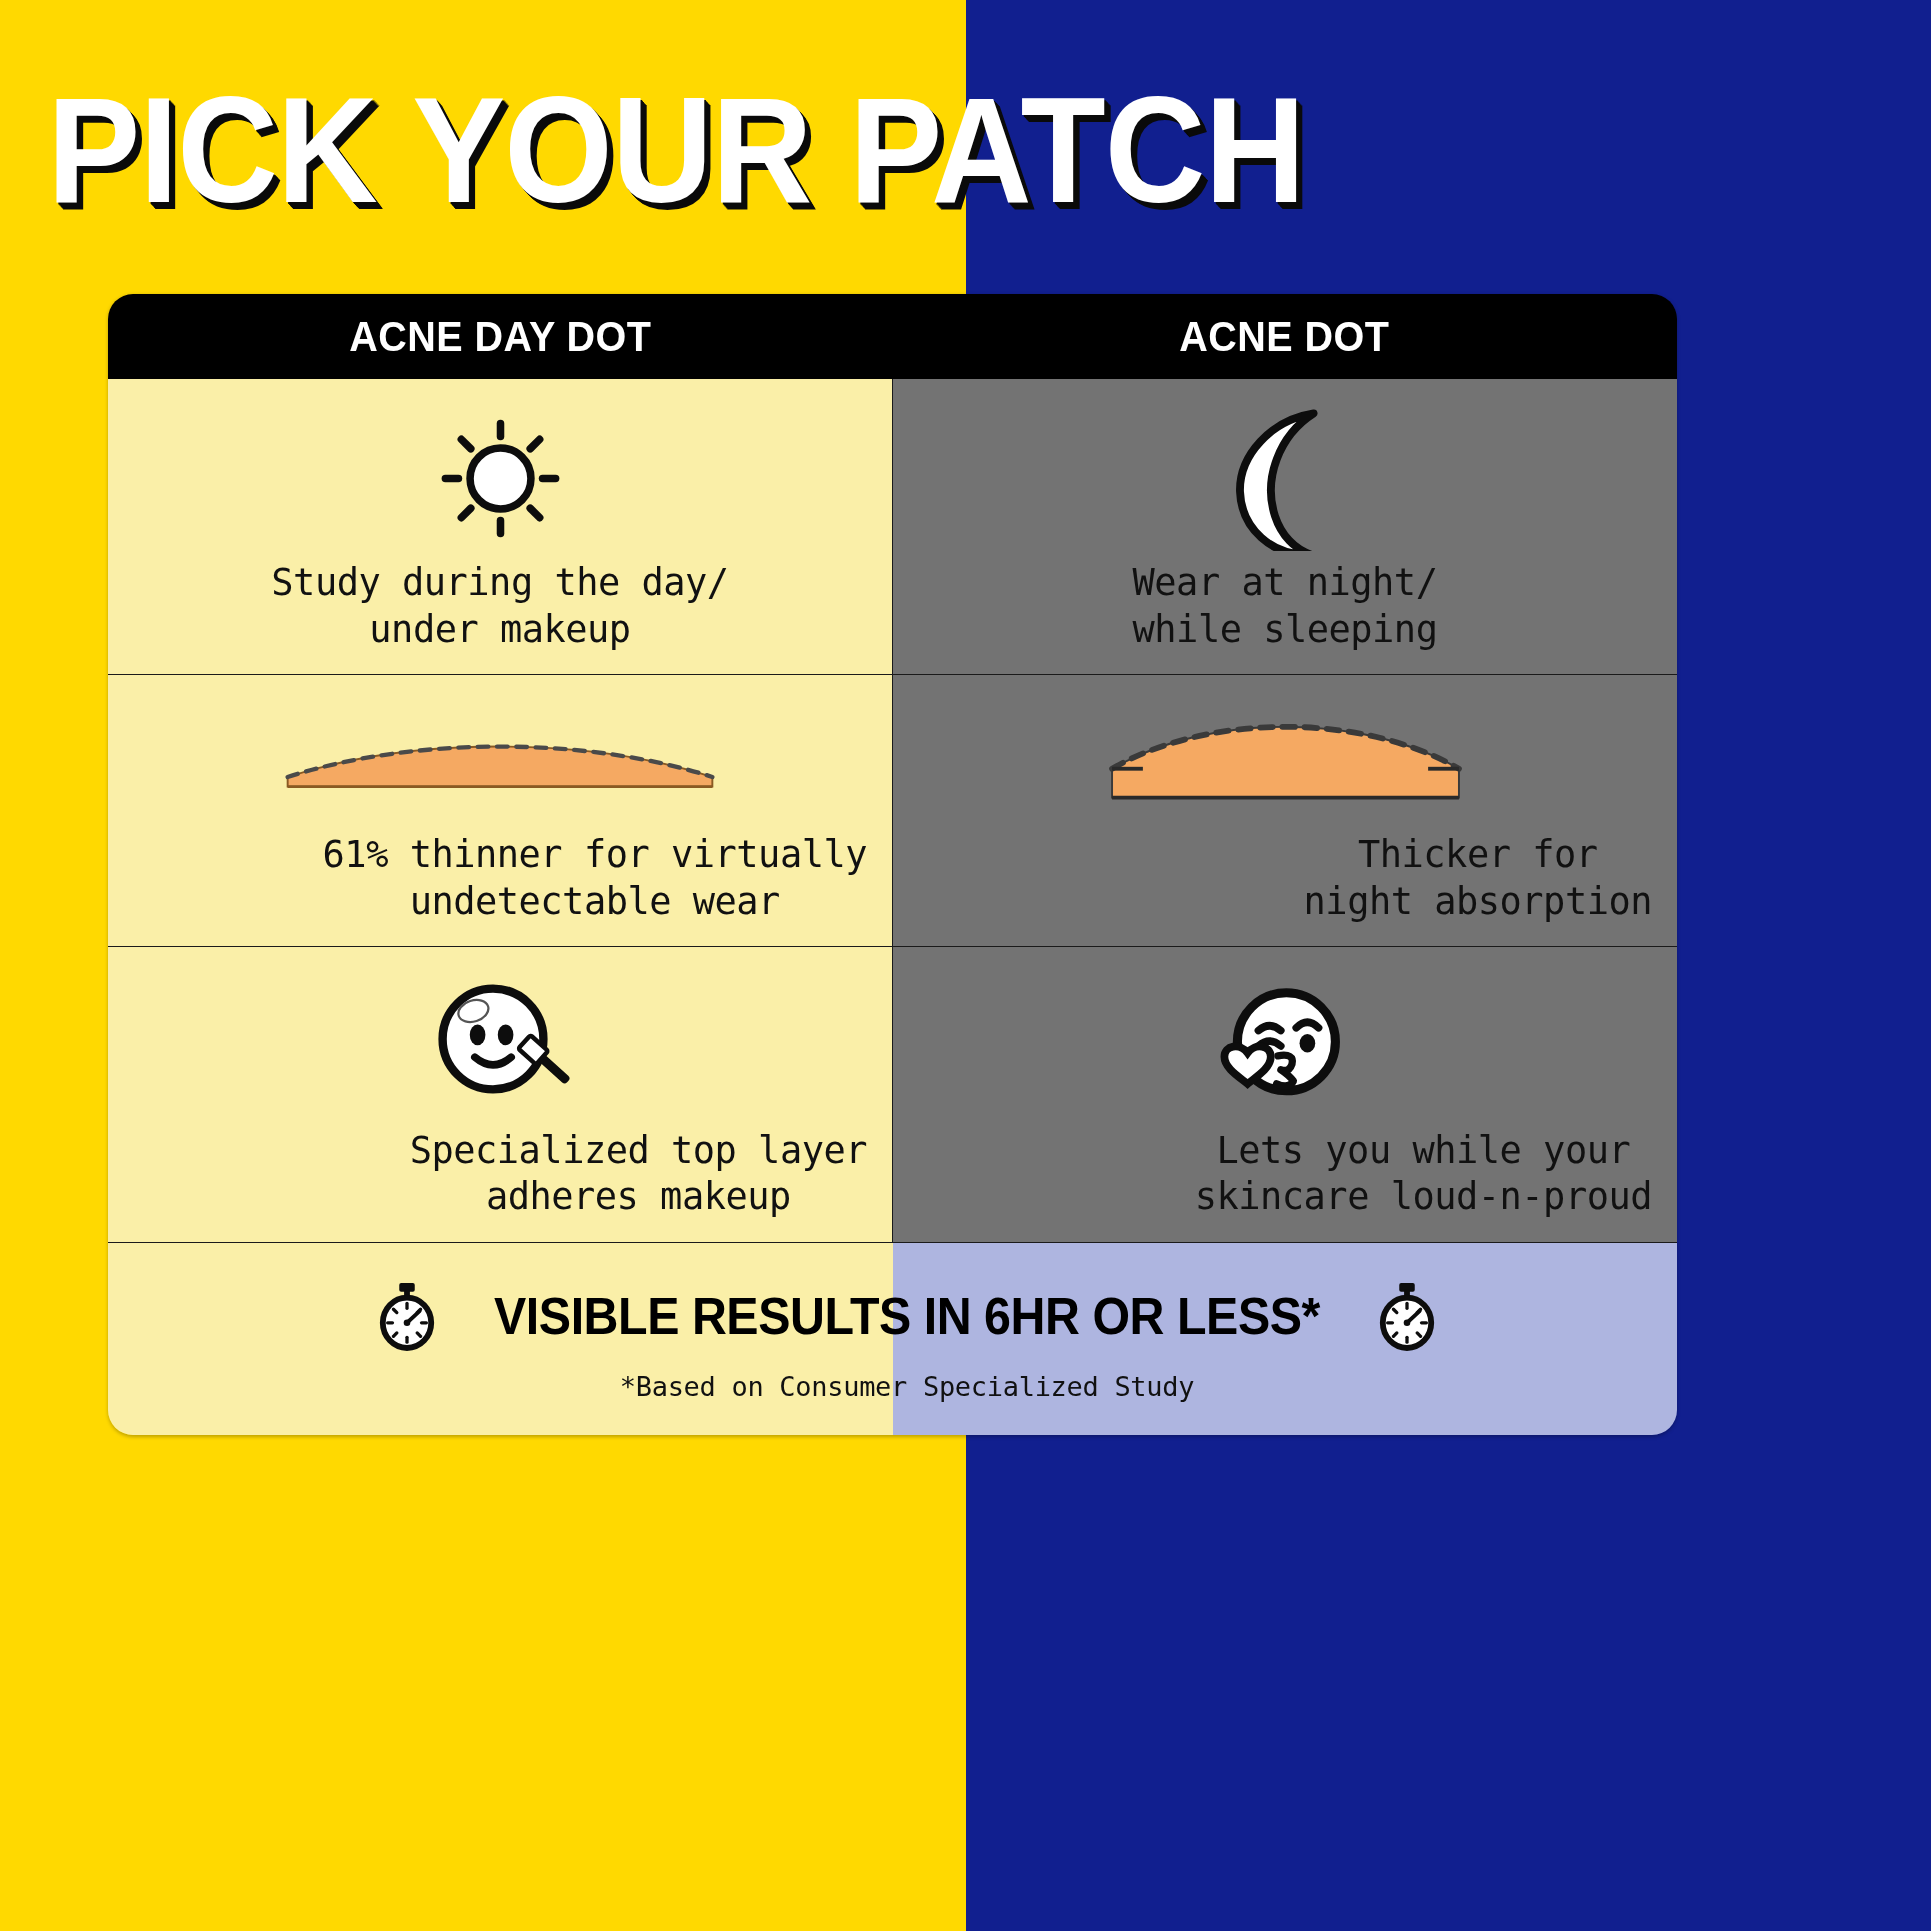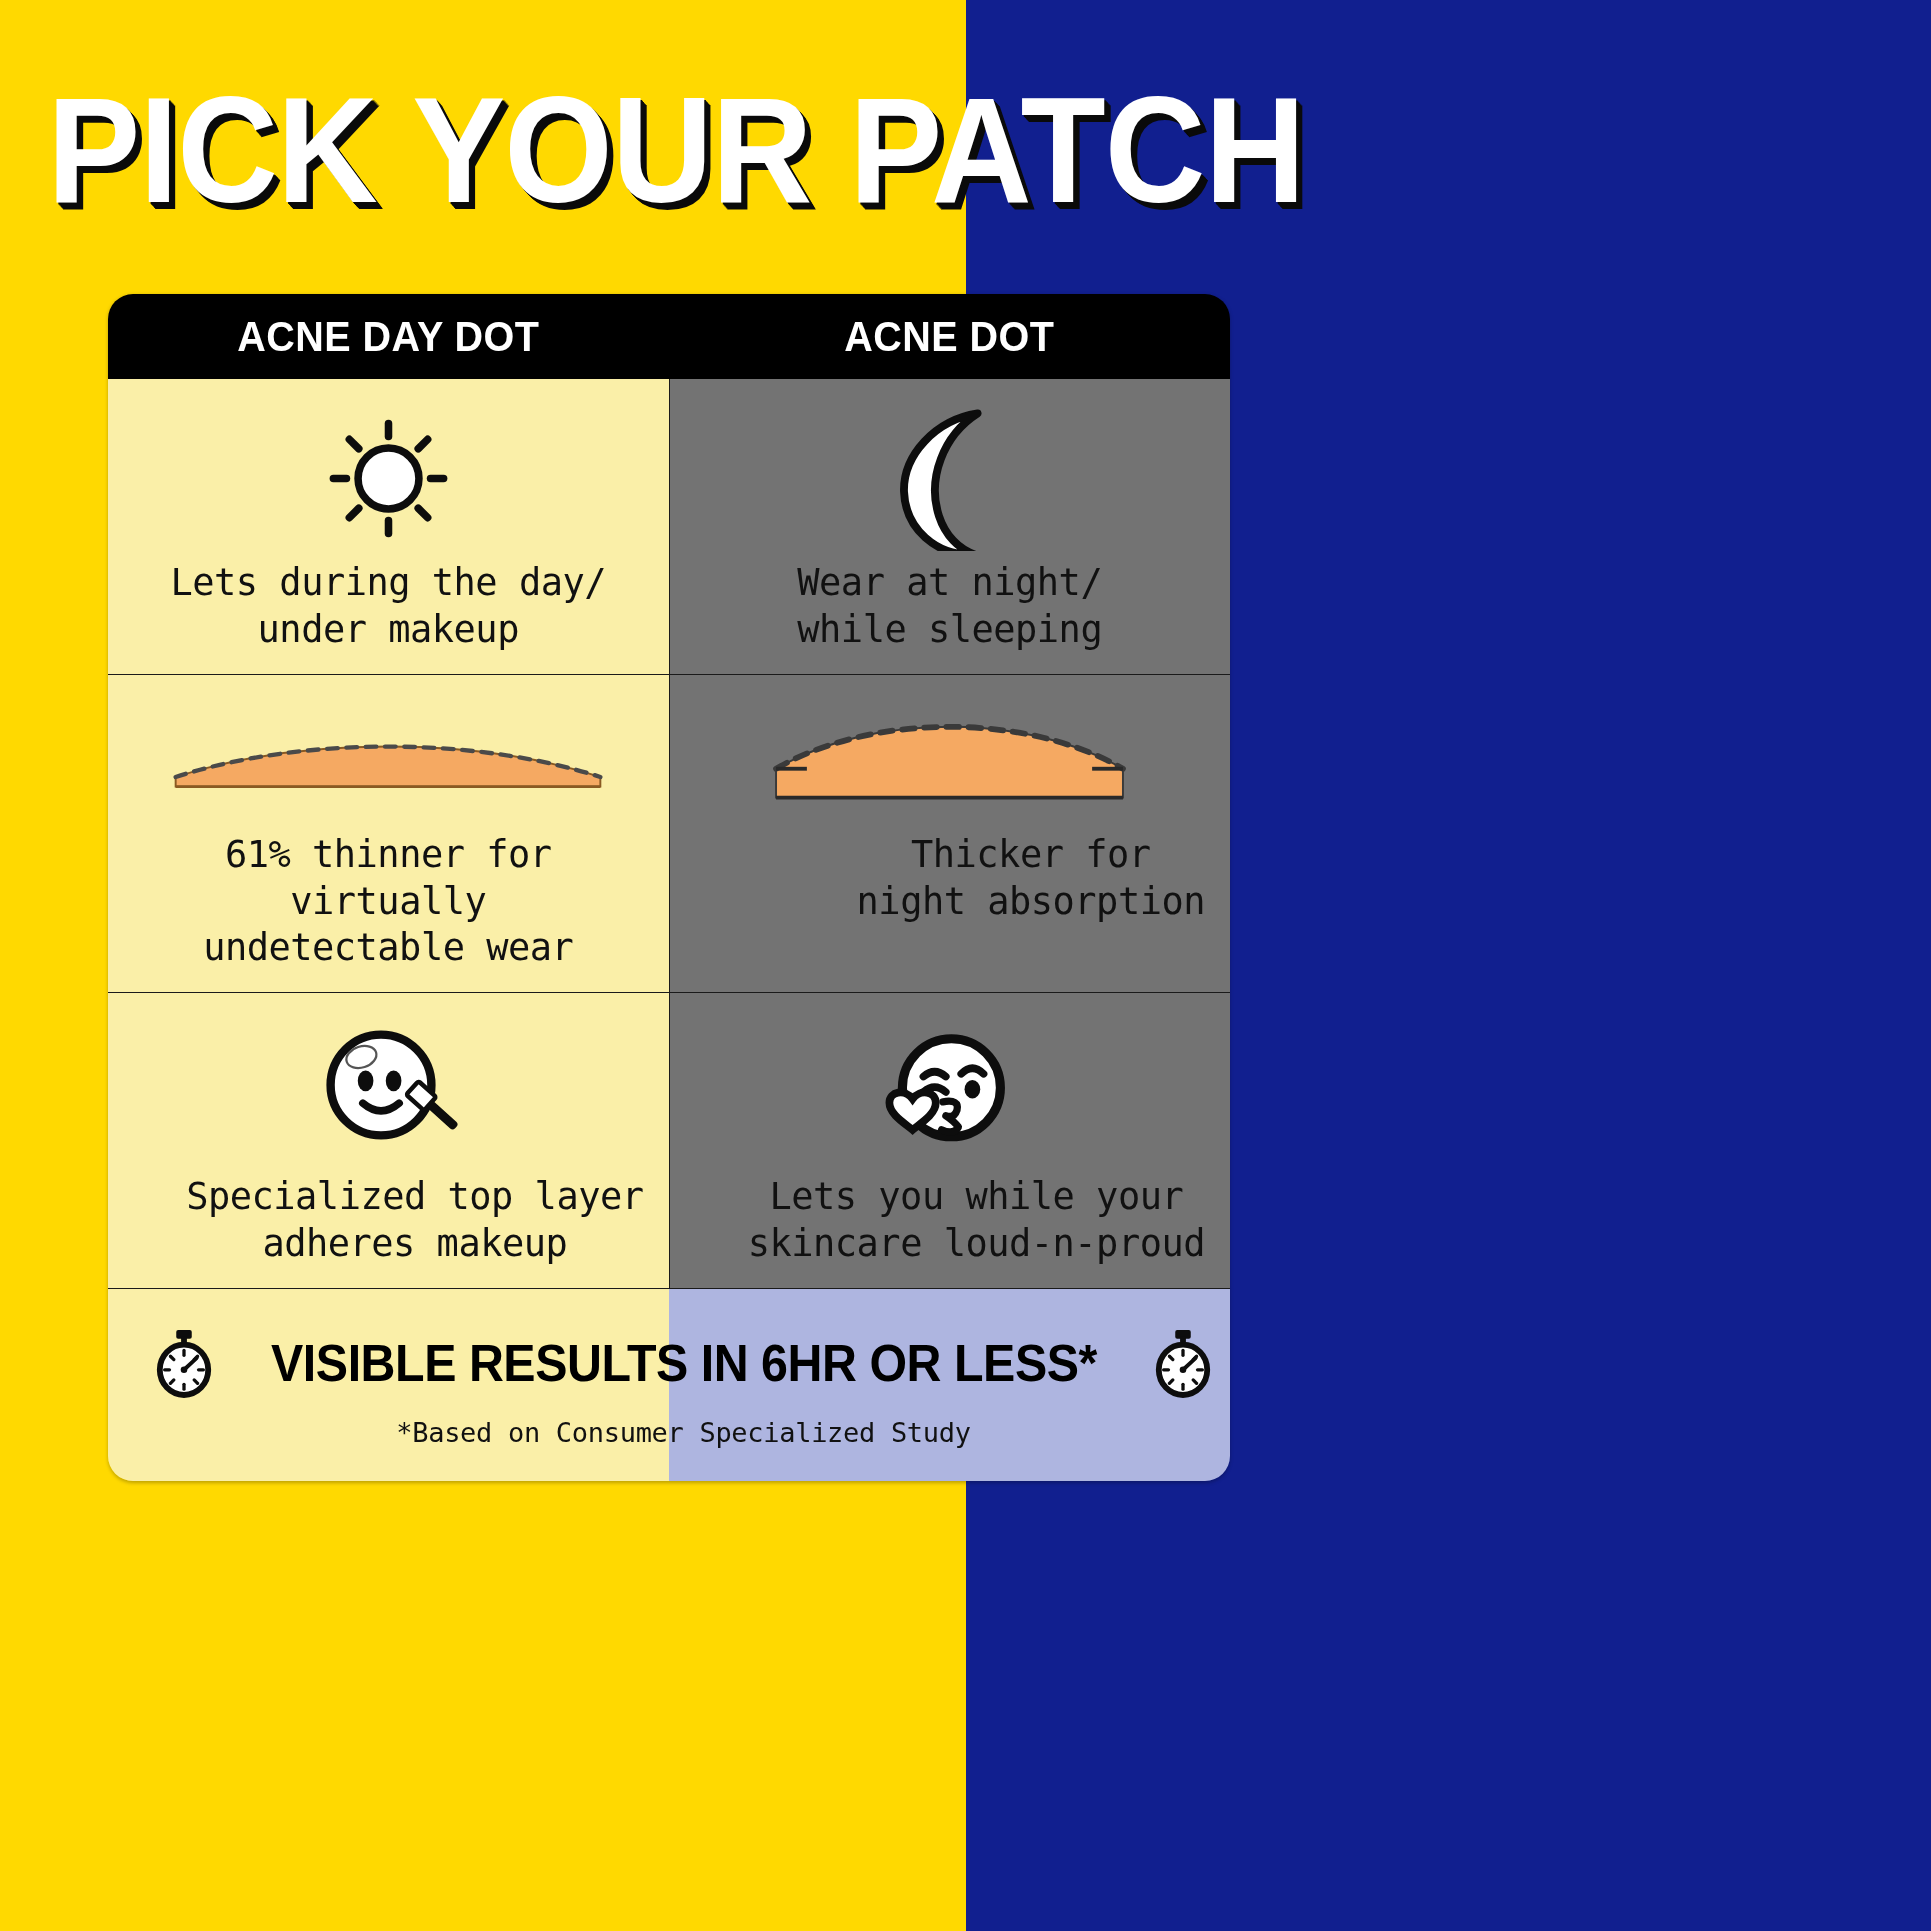"ACNE DAY DOT" .card { width: 1122px -> 1569px }
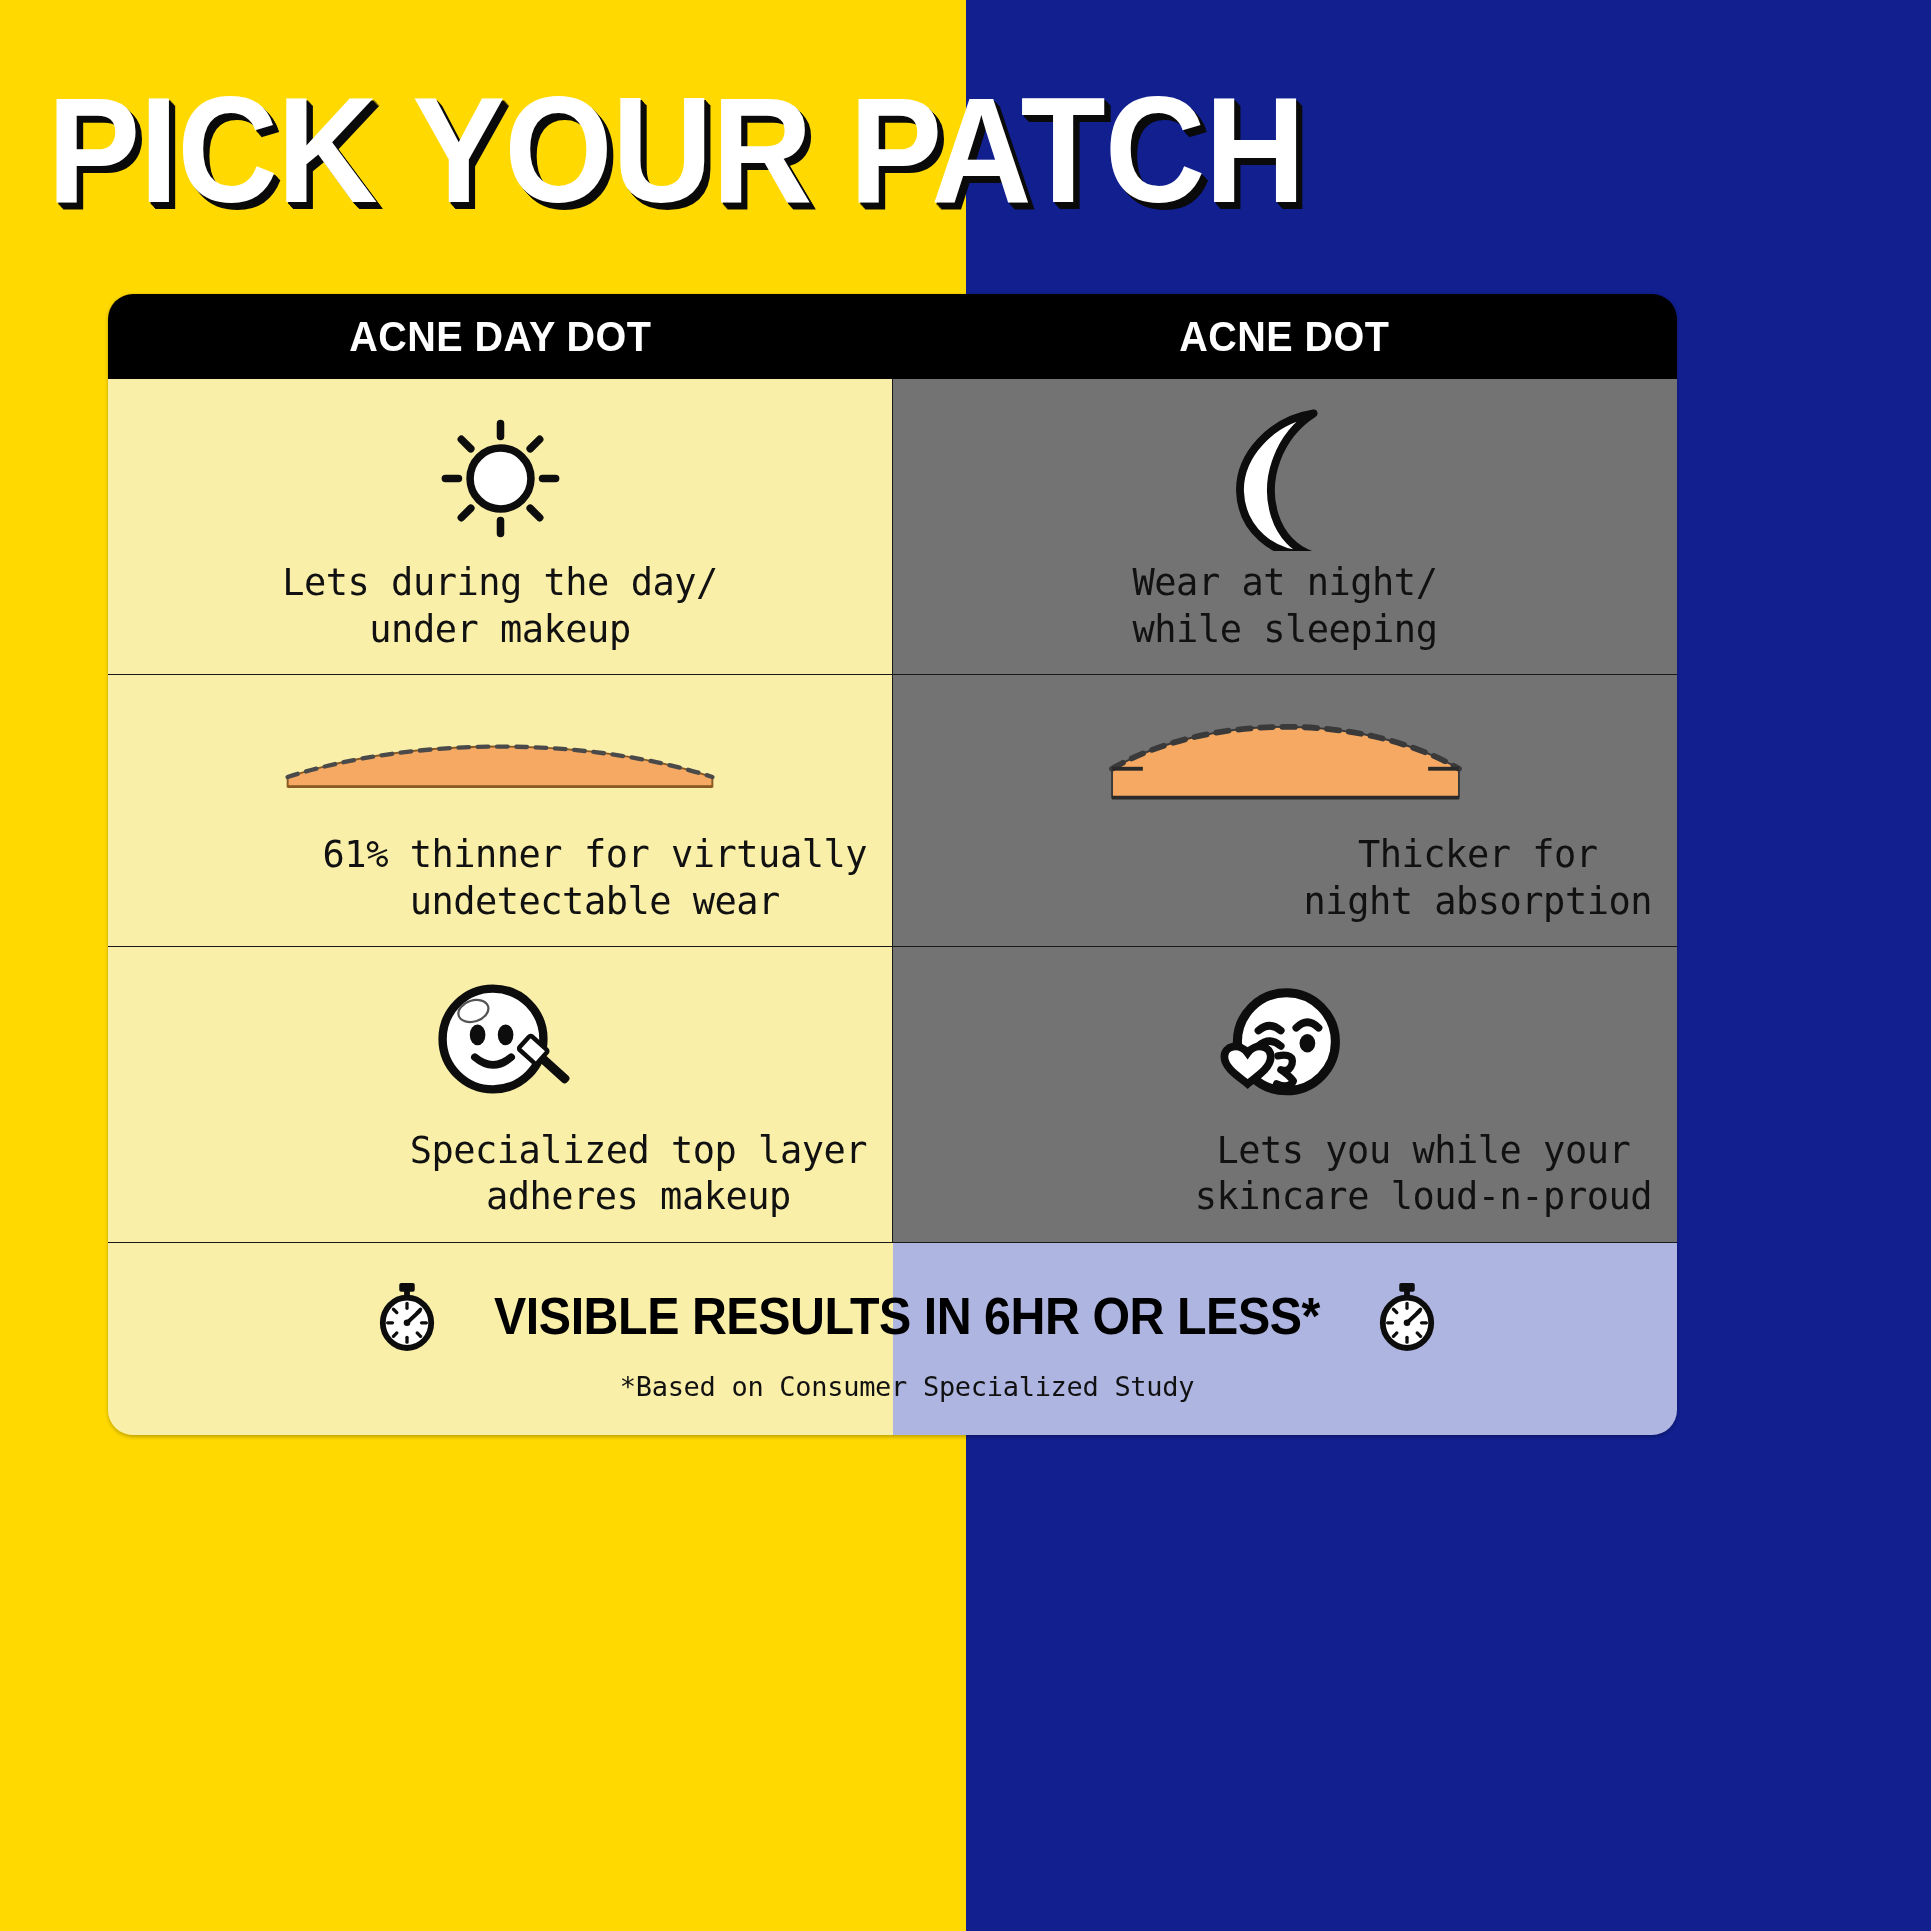"Lets during the day/" div.cell-text { text: Lets -> Study }
